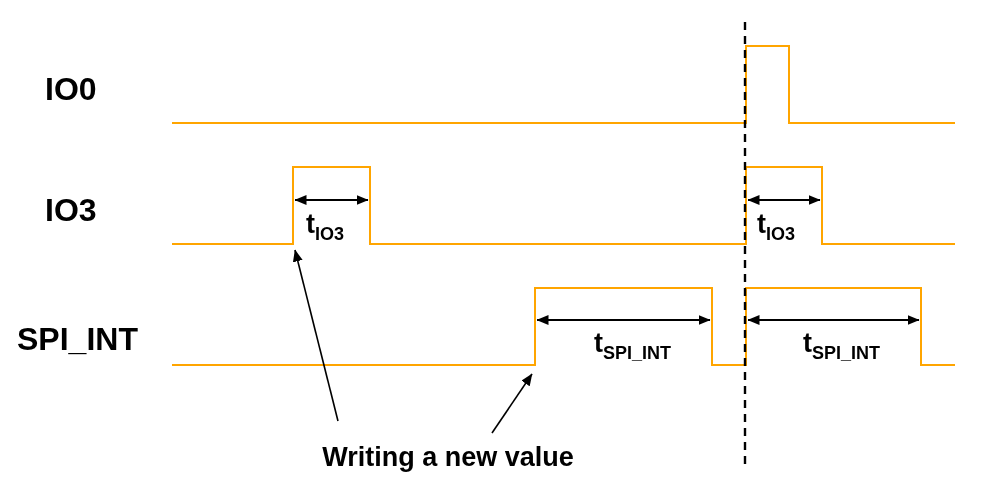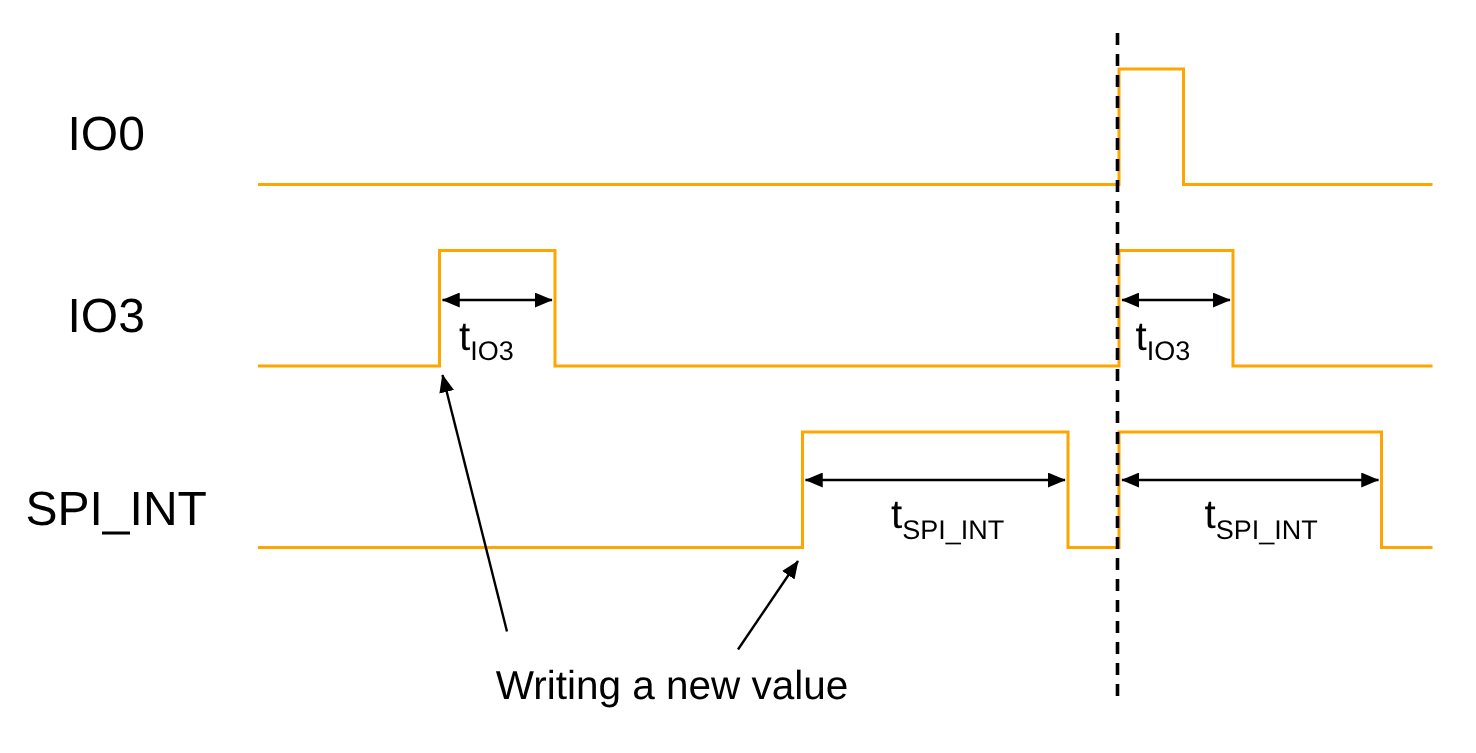"IO0" .stage { font-weight: none -> bold }
